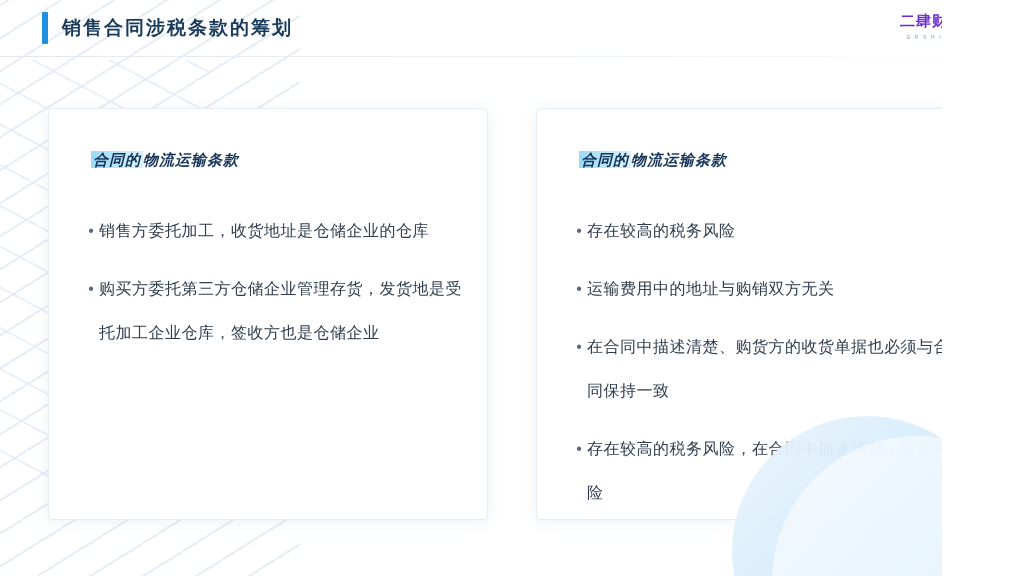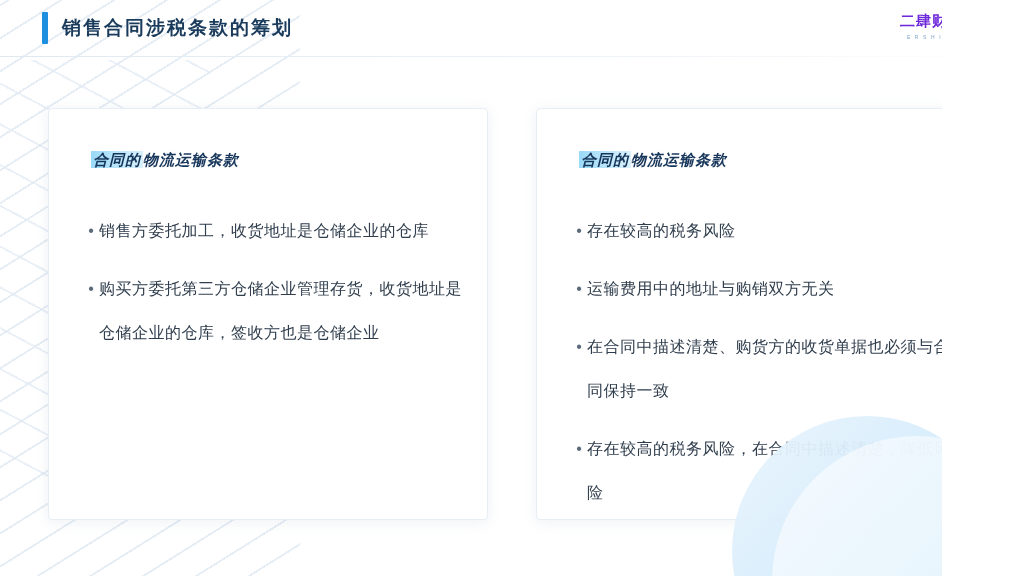"购买方委托第三方仓储企业管理存货，收货地址是仓储企业的仓库，签收方也是仓储企业" div.bullet-text { text: 收货地址是仓储企业的 -> 发货地是受托加工企业 }
